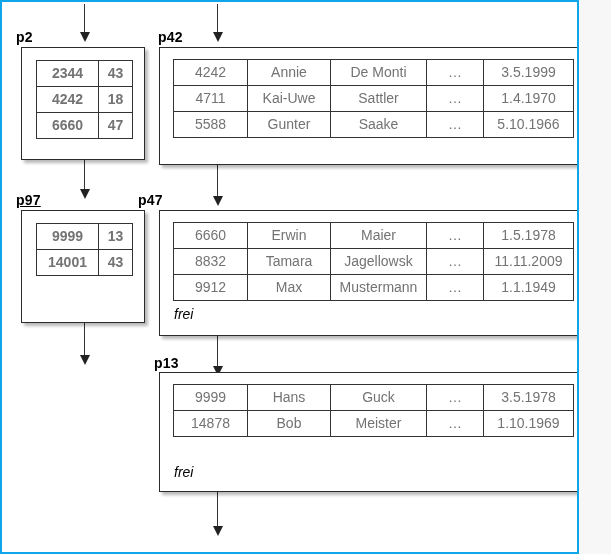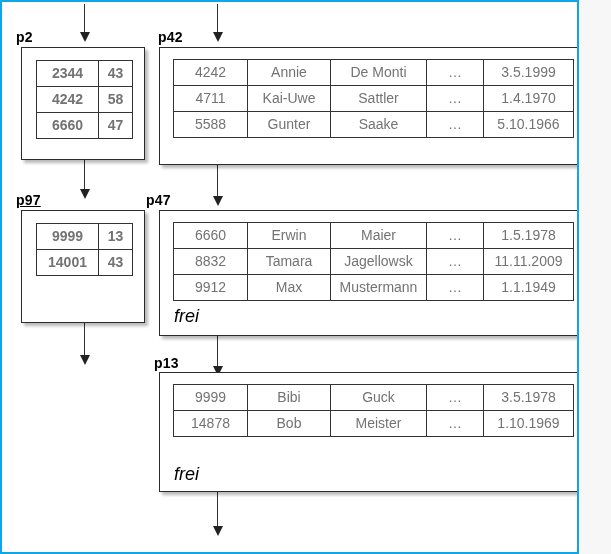"58" td { text: 58 -> 18 }
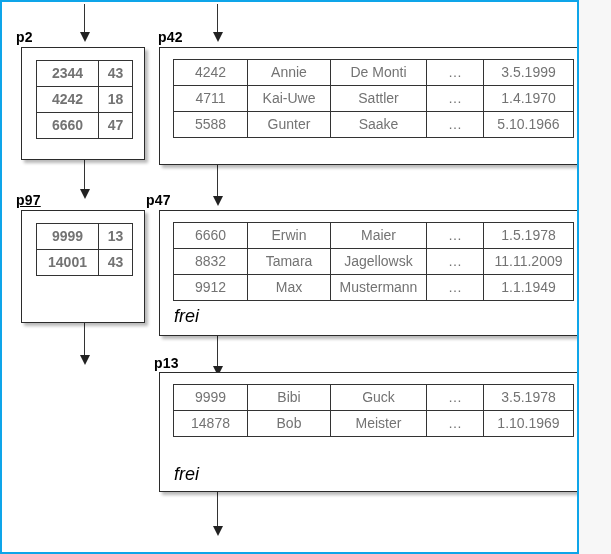"p47" div.node-label { left: 144px -> 136px }
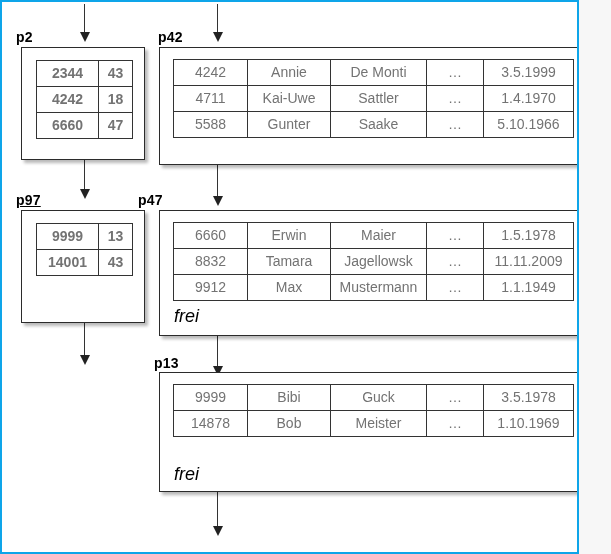"frei" .frei { font-size: 18px -> 14px }
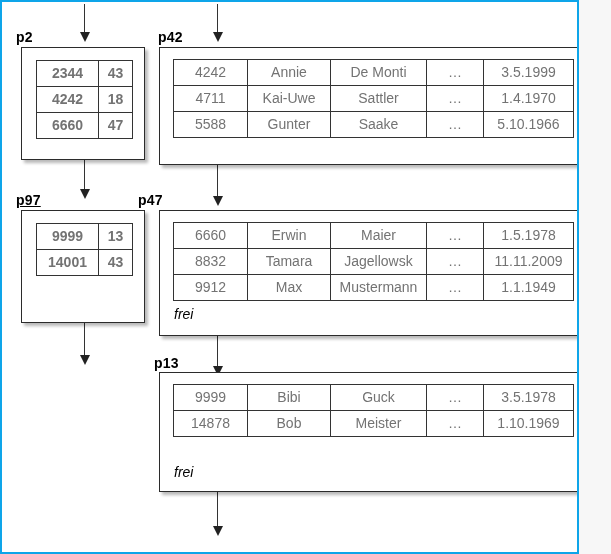"Bibi" td { text: Bibi -> Hans }
